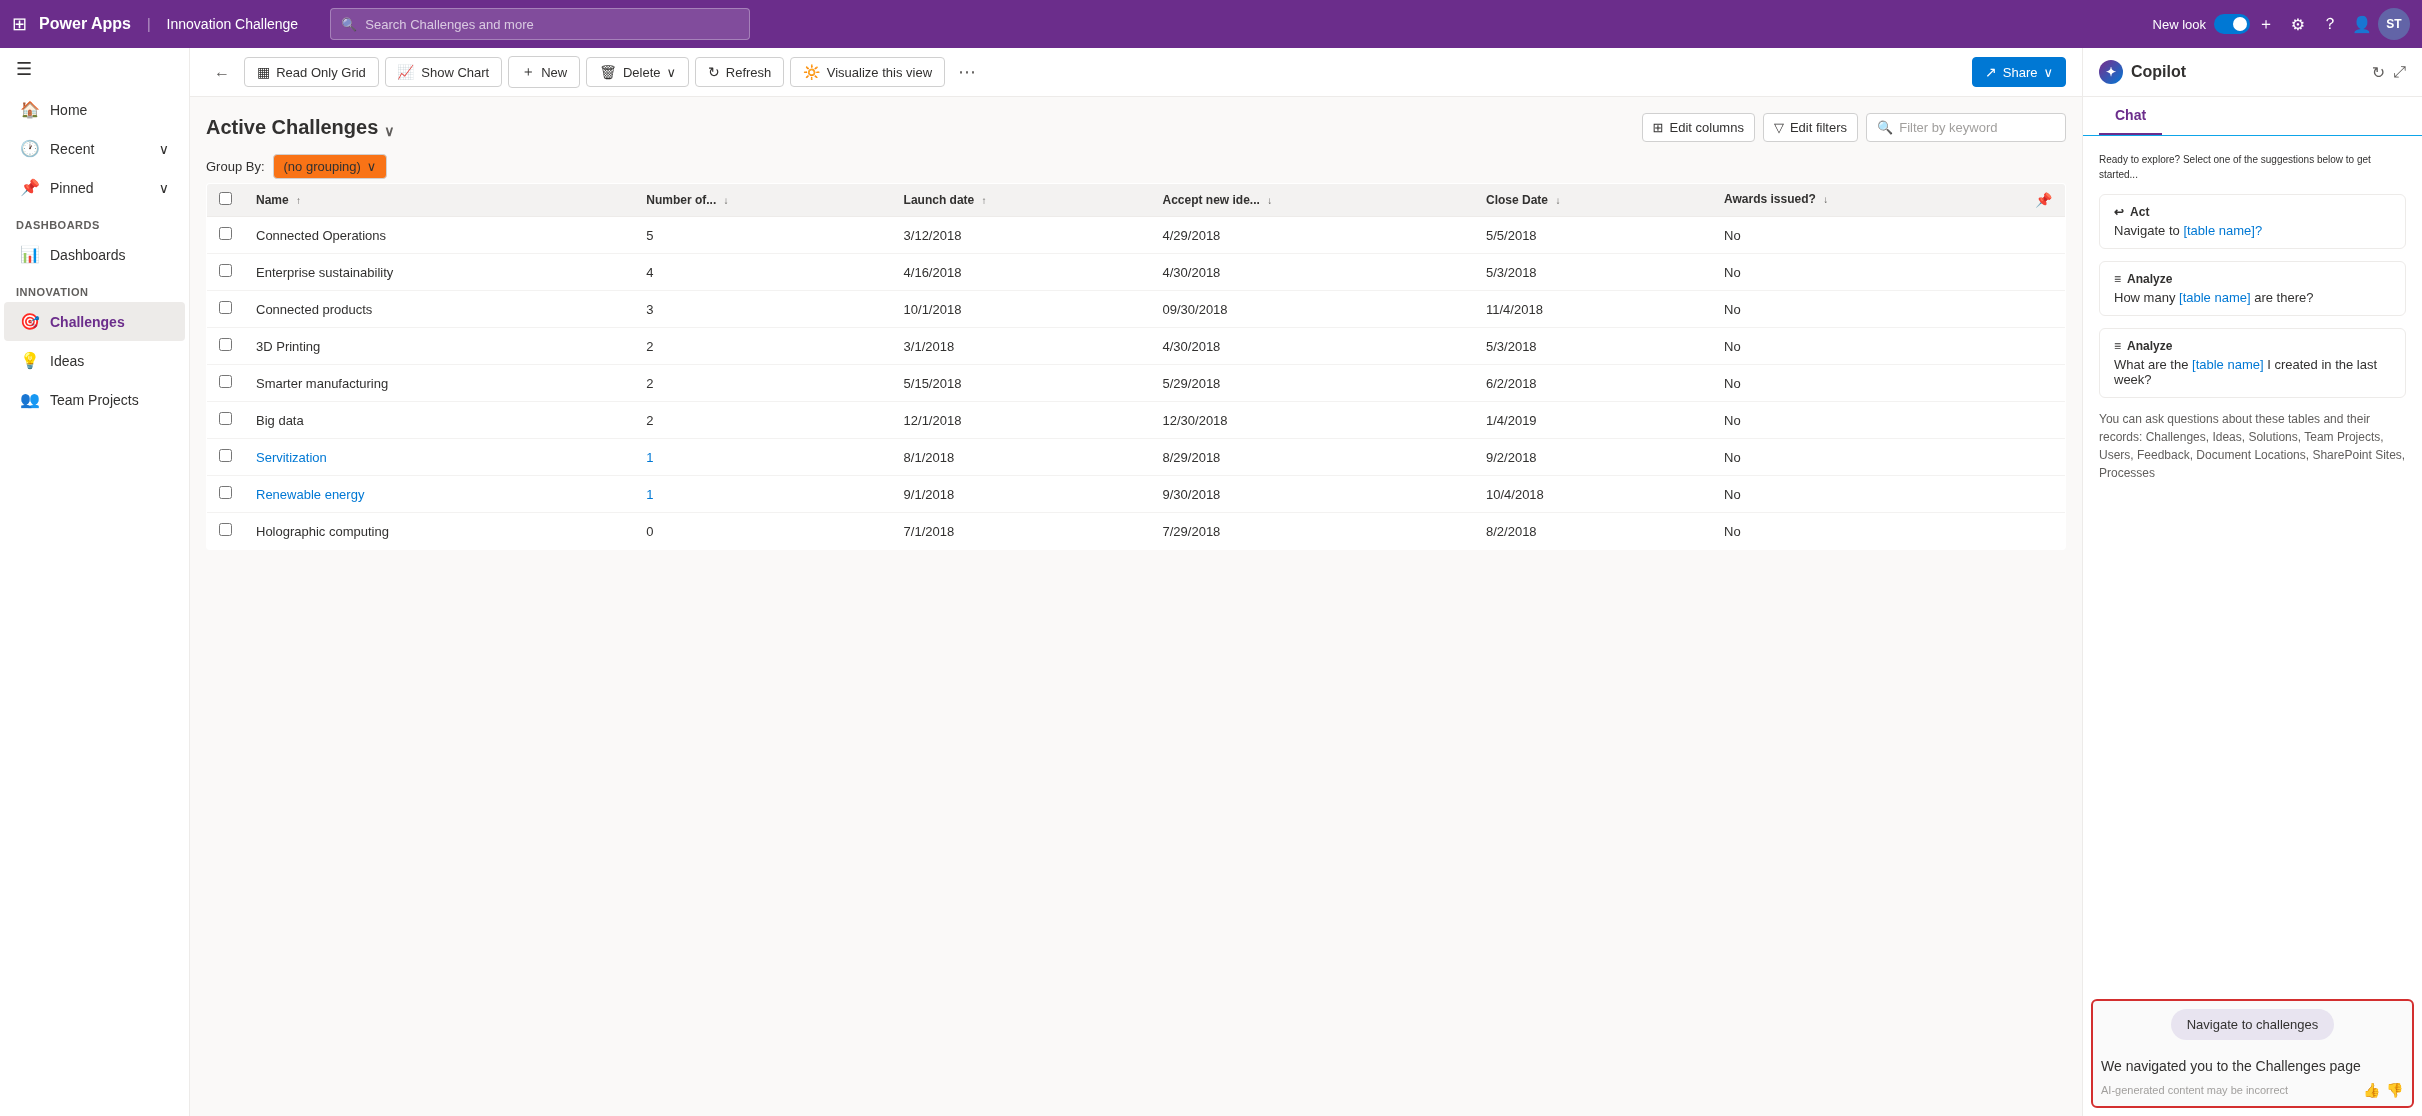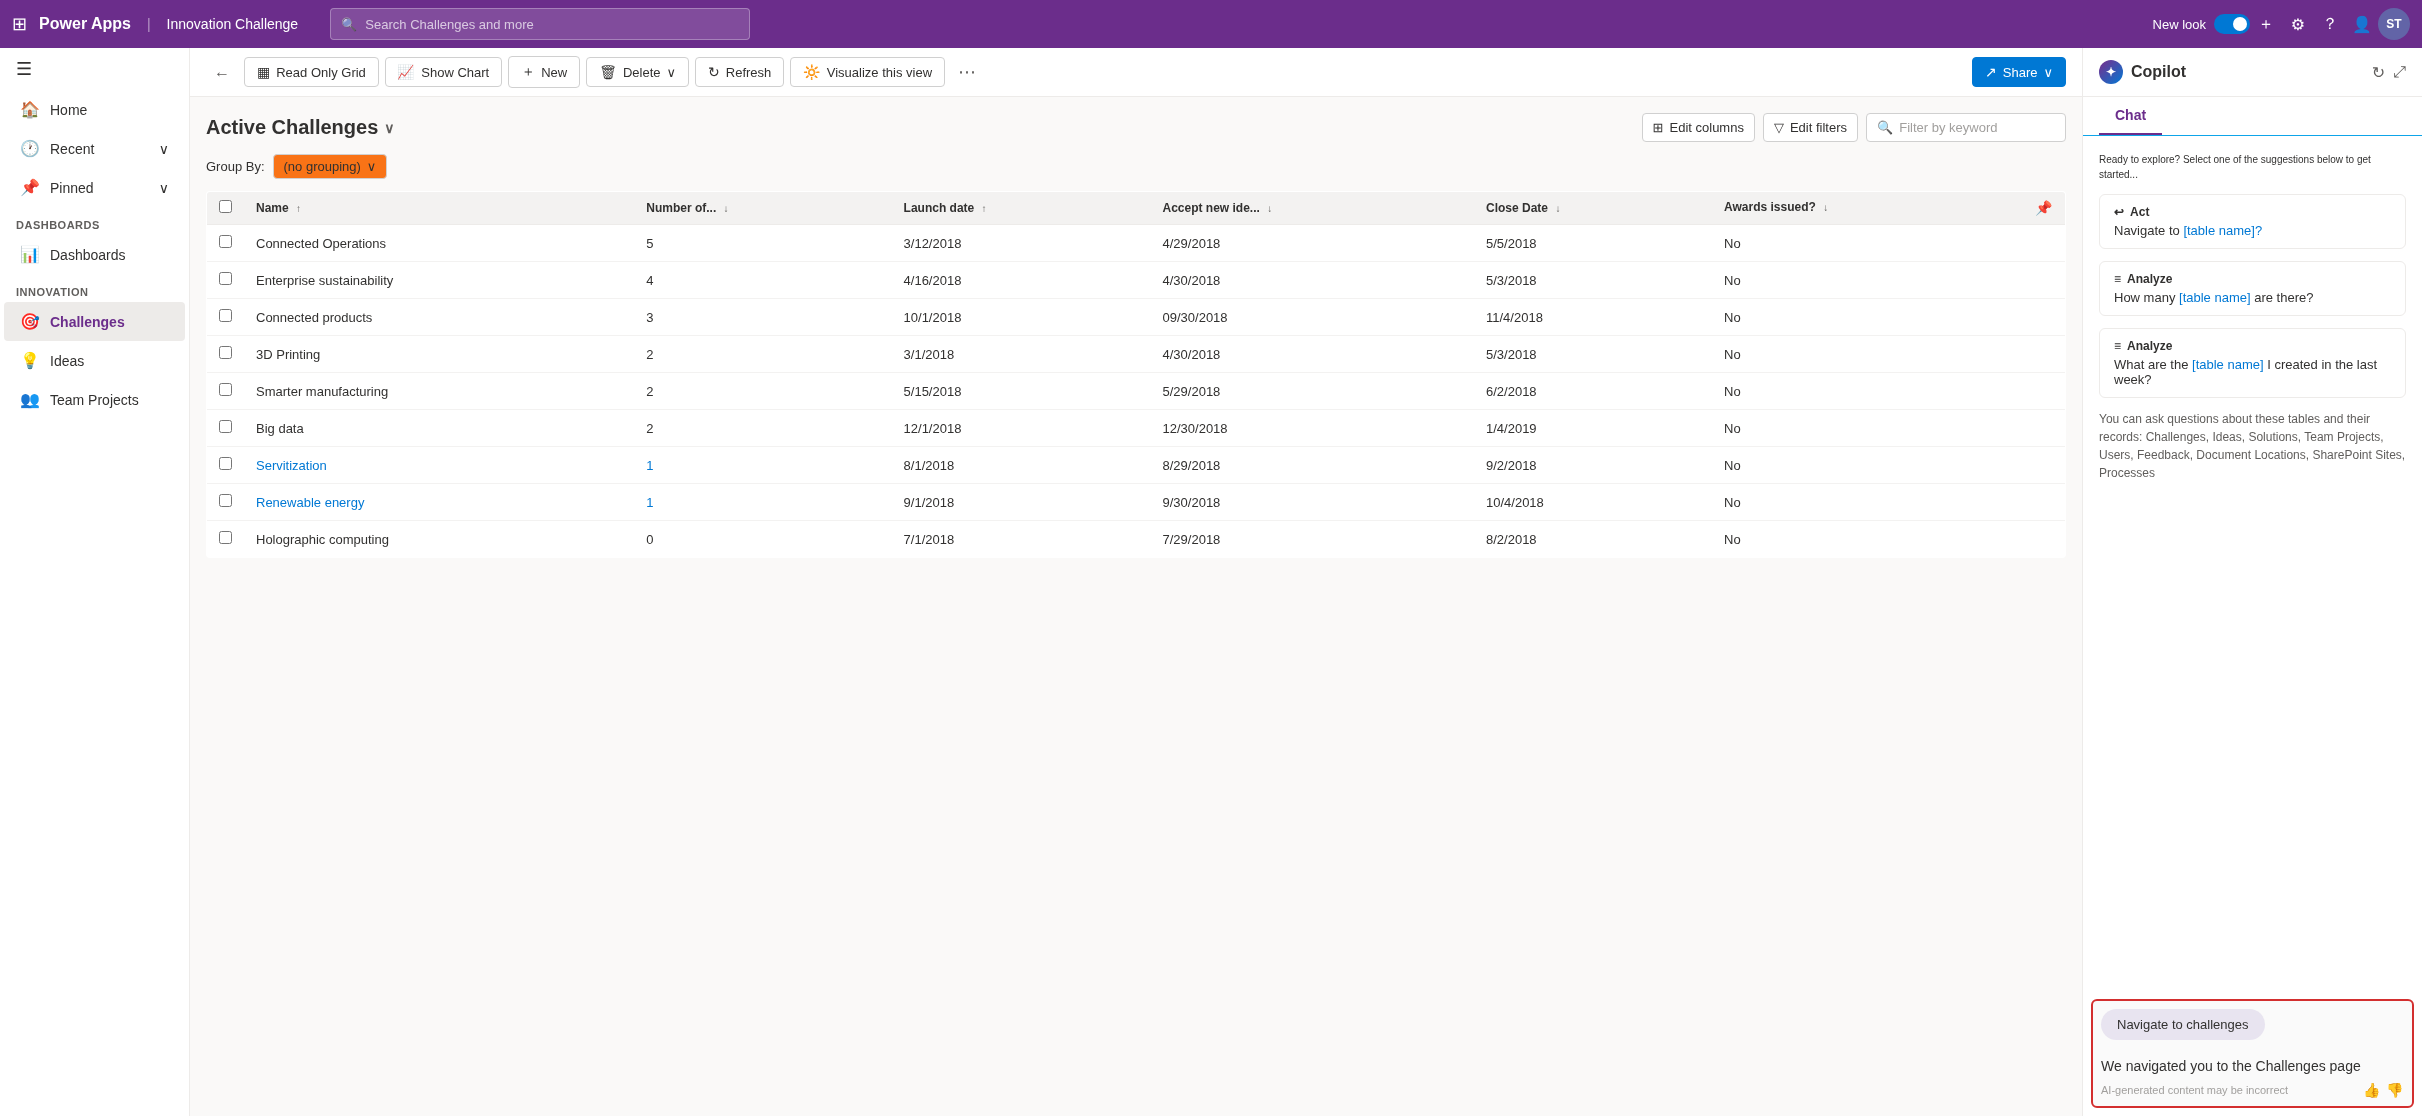"Active Challenges" .view-title { align-items: center -> flex-end }
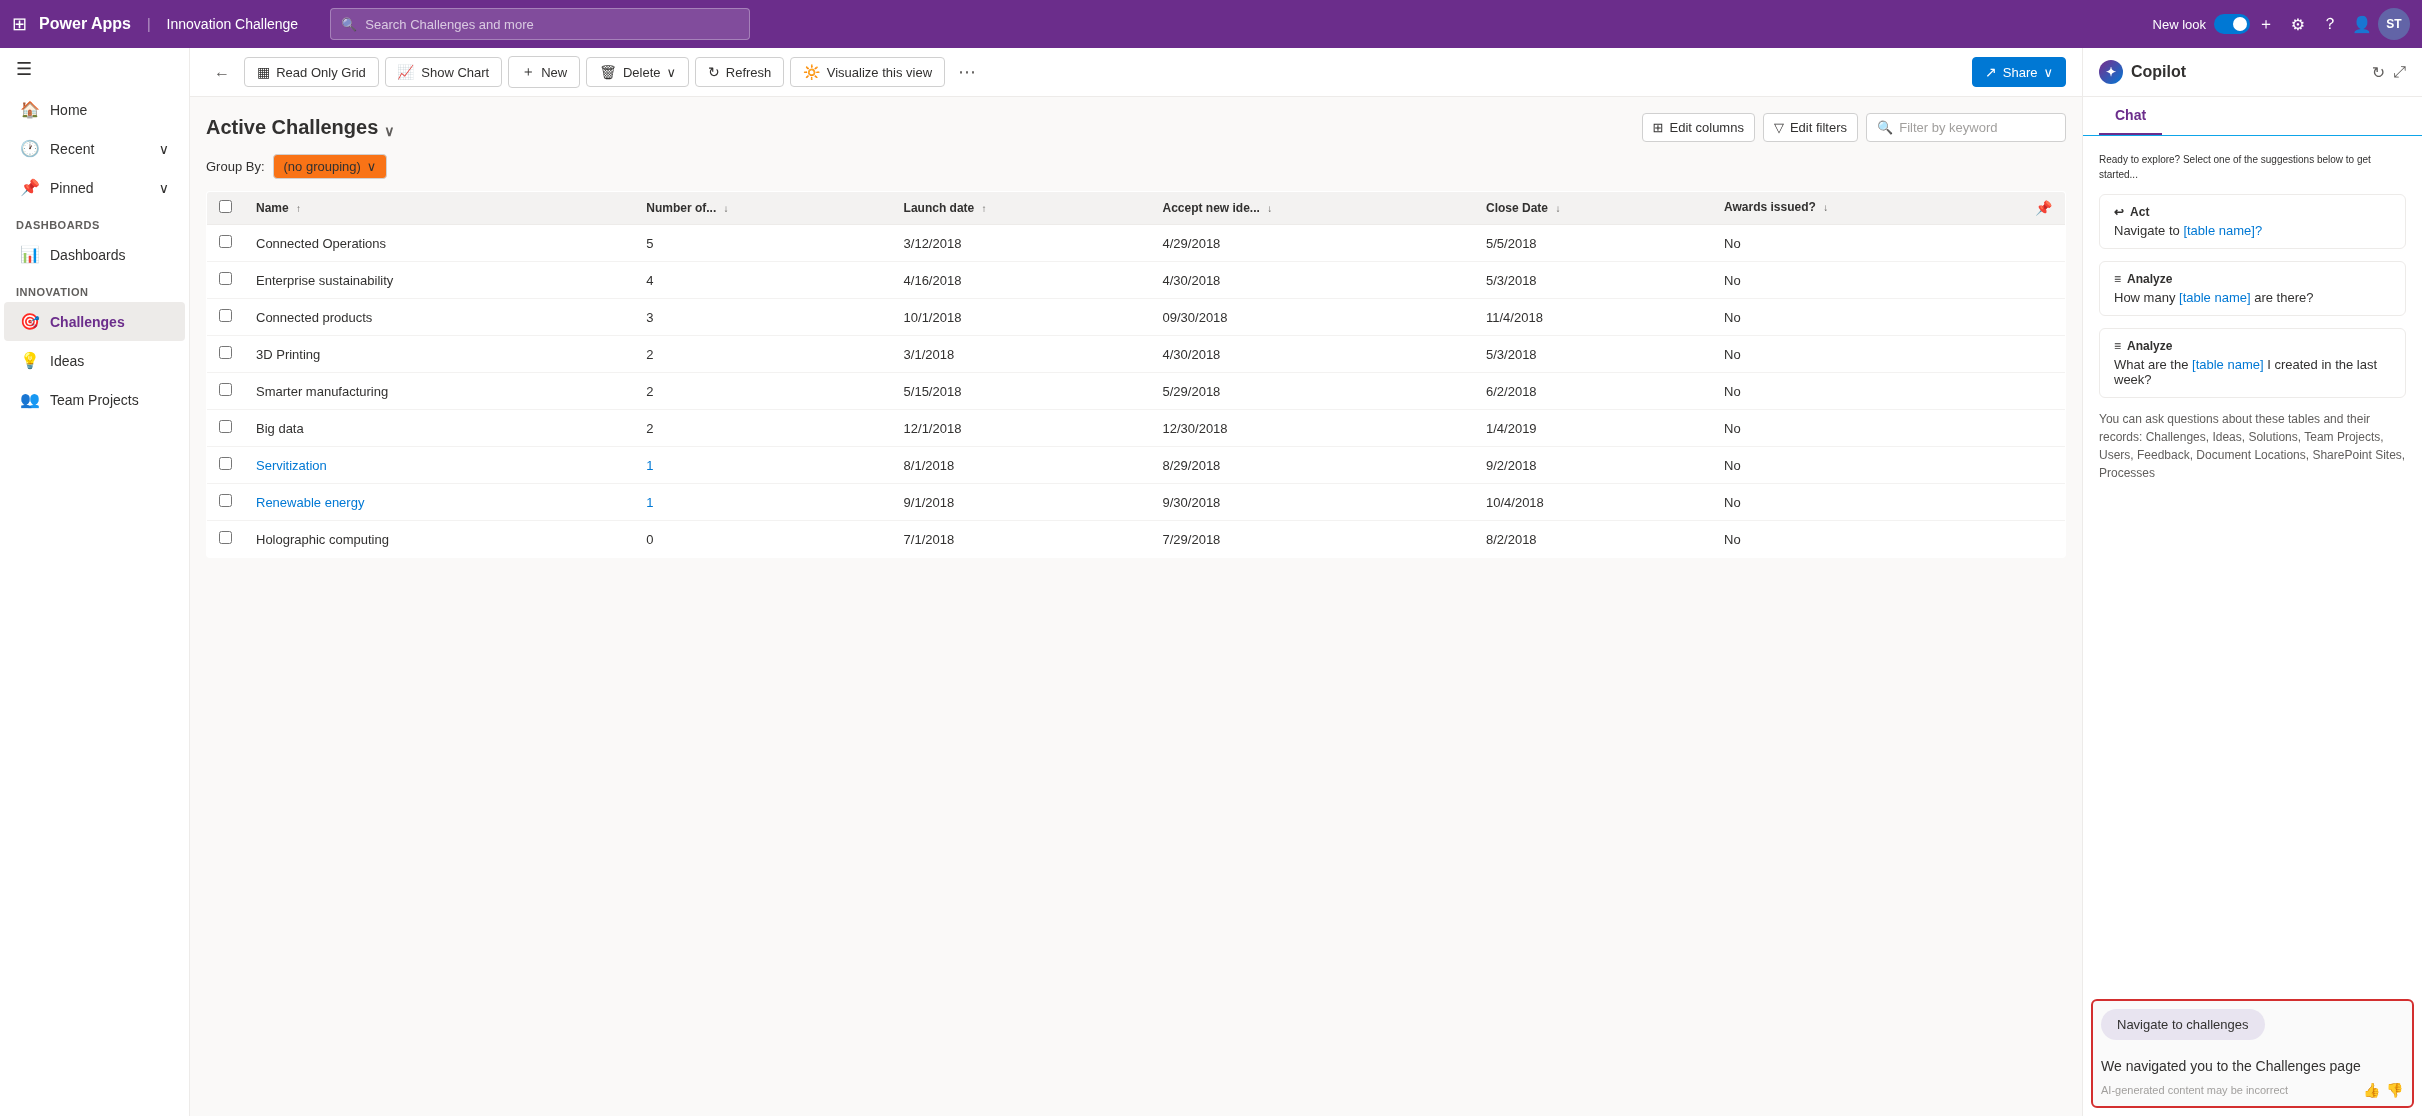"Group By:" .group-by { margin-bottom: 12px -> 4px }
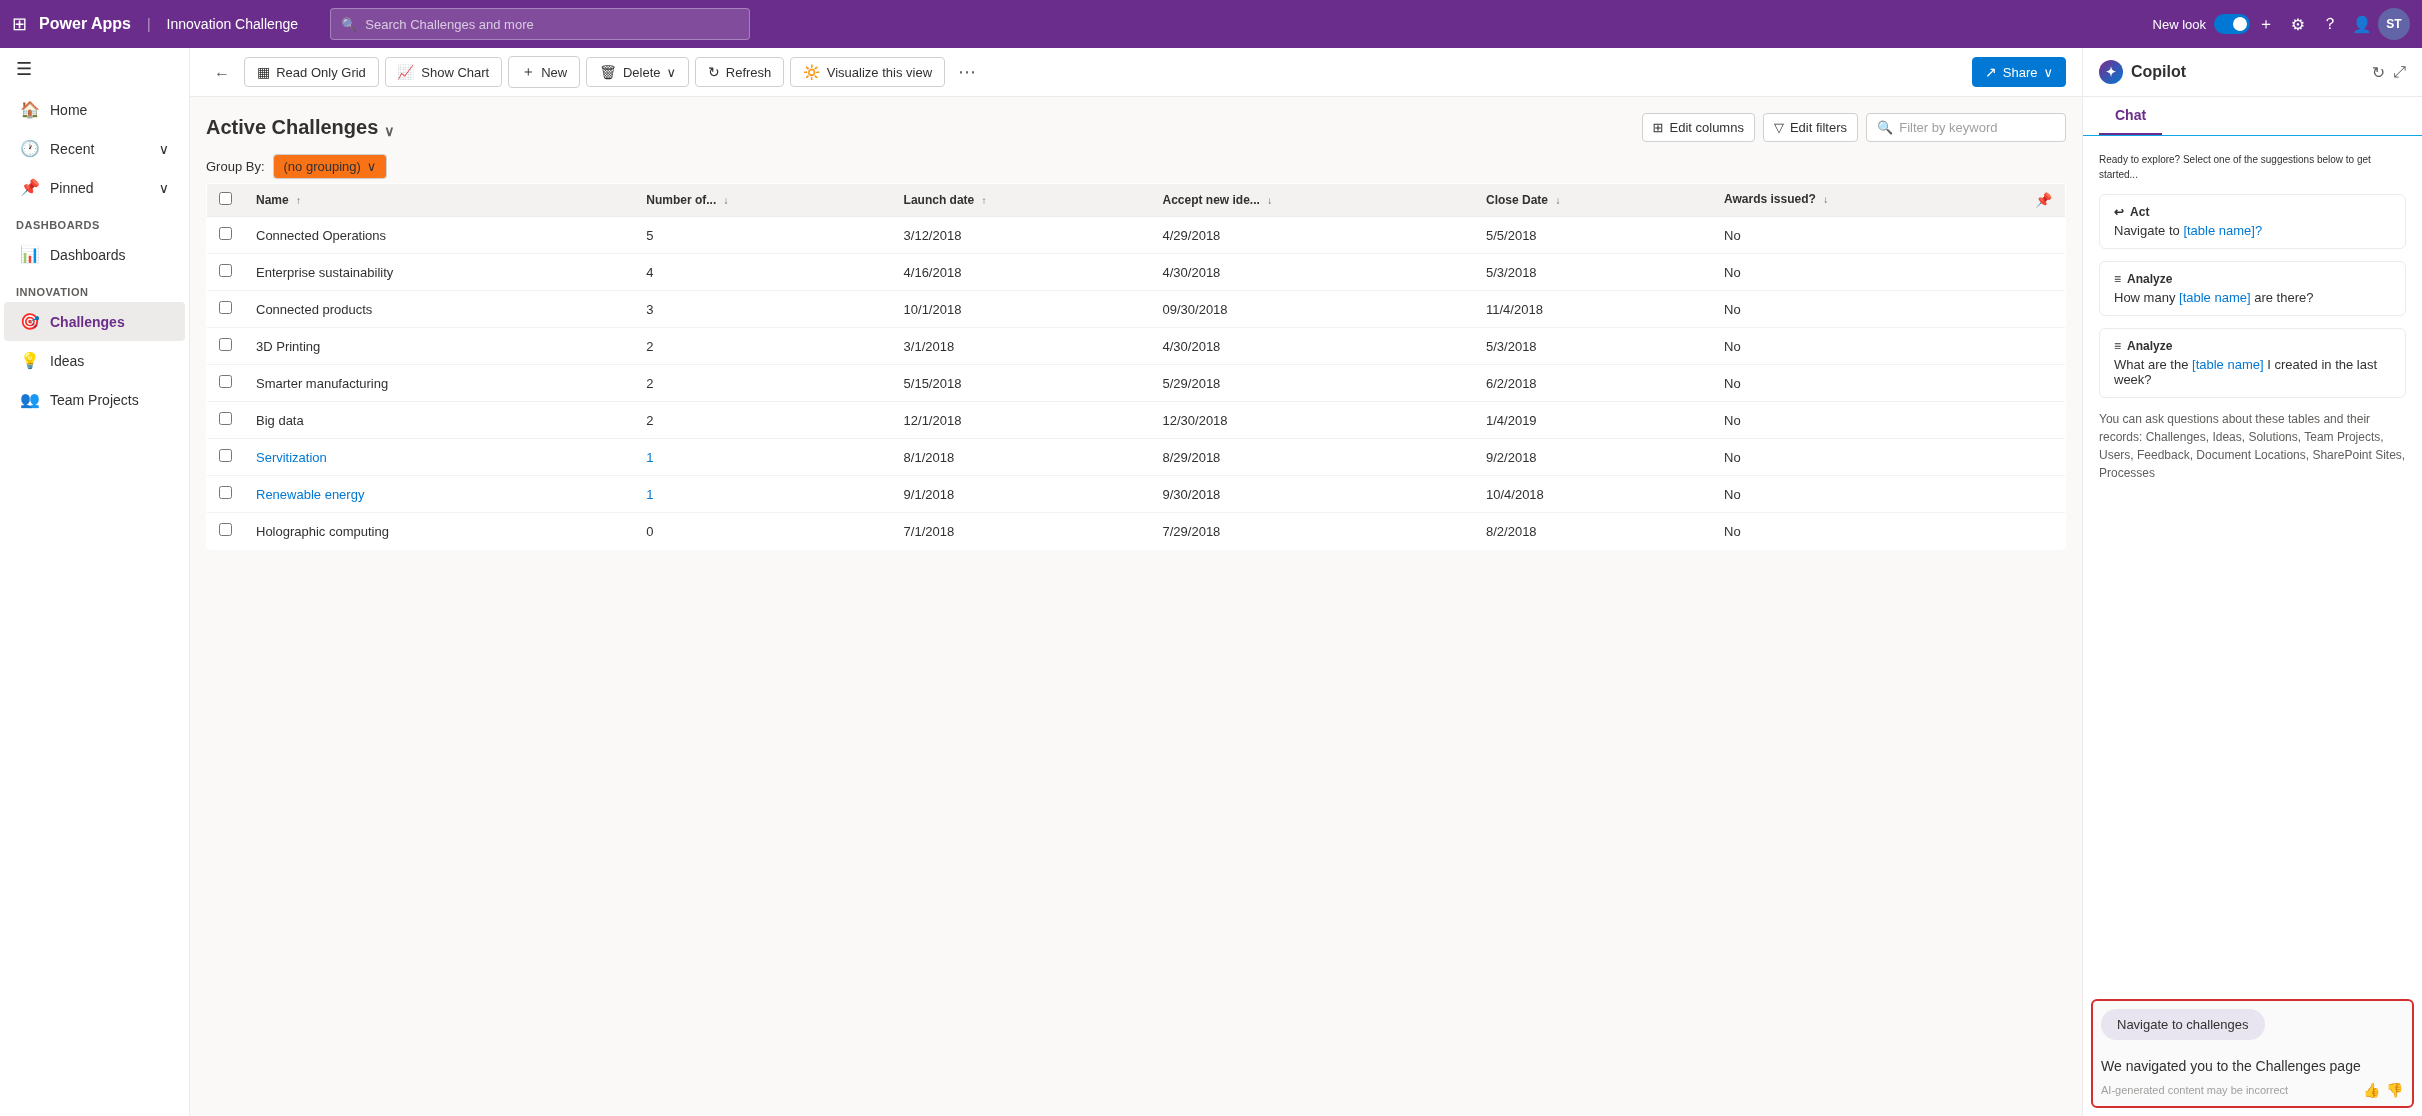"Navigate to challenges" div { justify-content: flex-start -> center }
